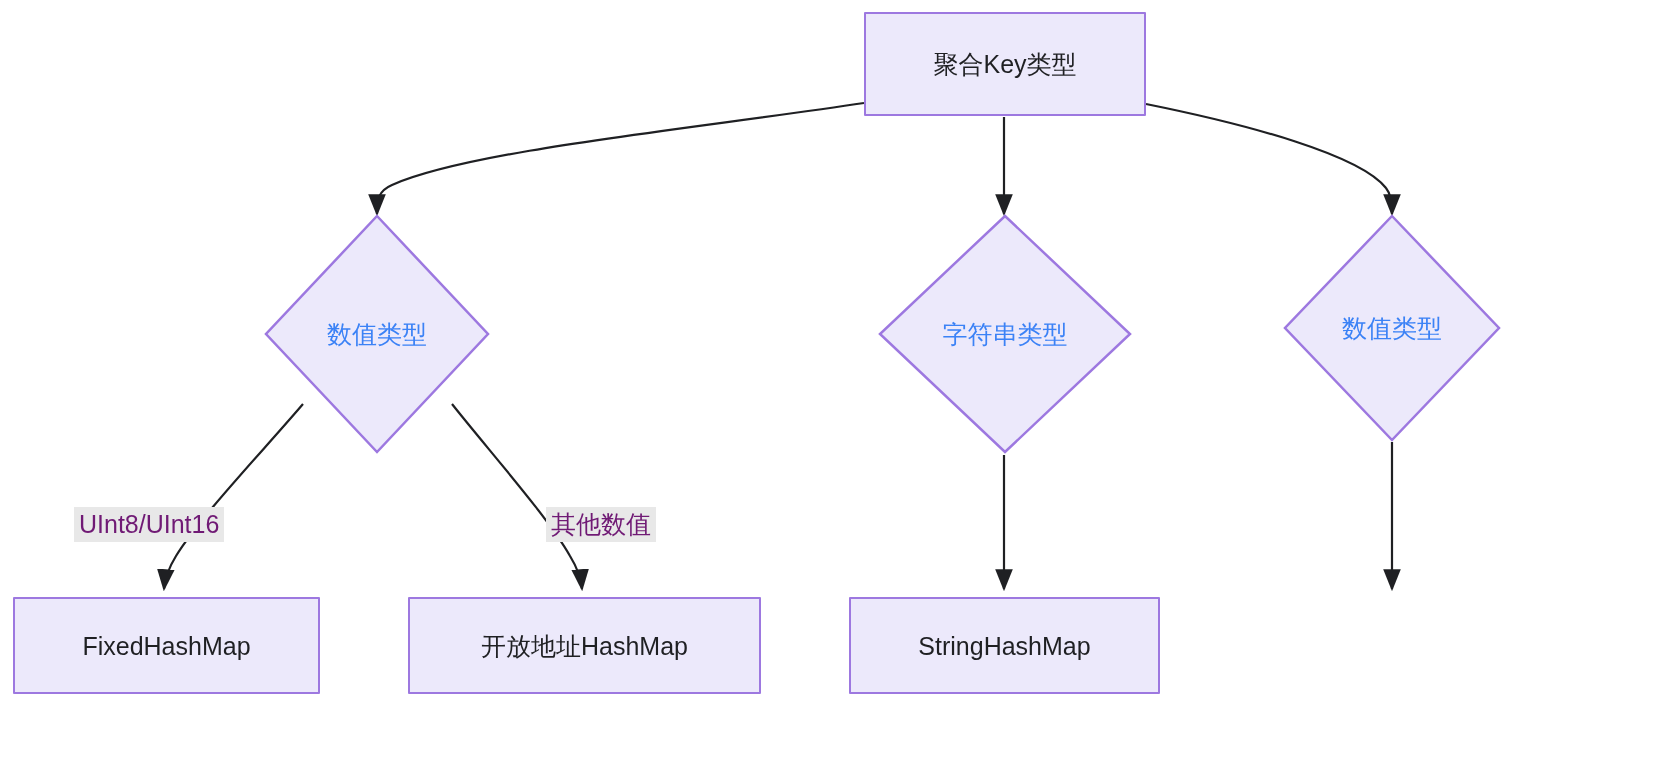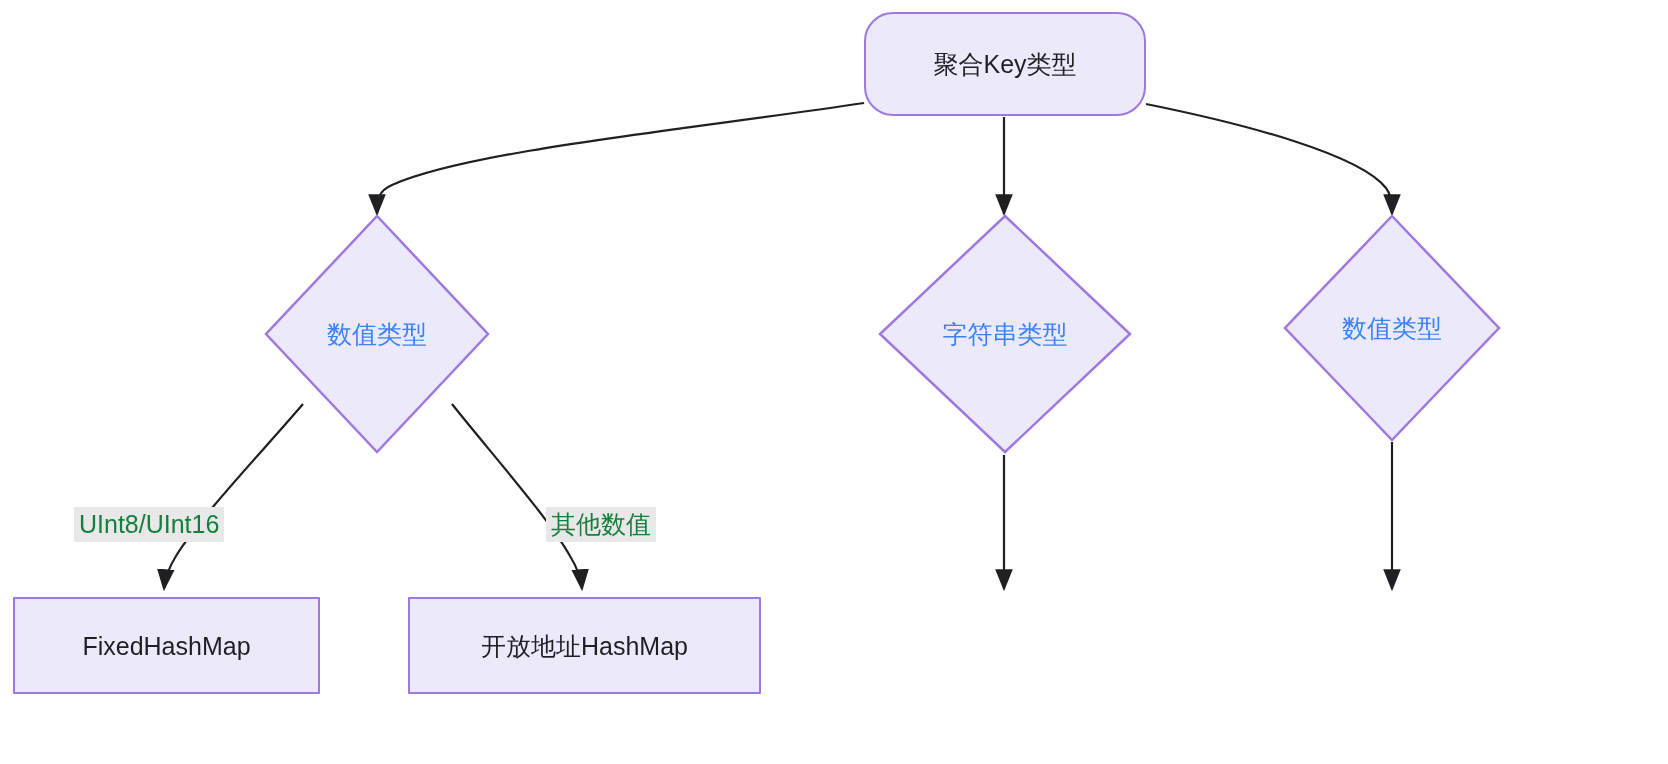"聚合Key类型" div.node { border-radius: 29px -> none }
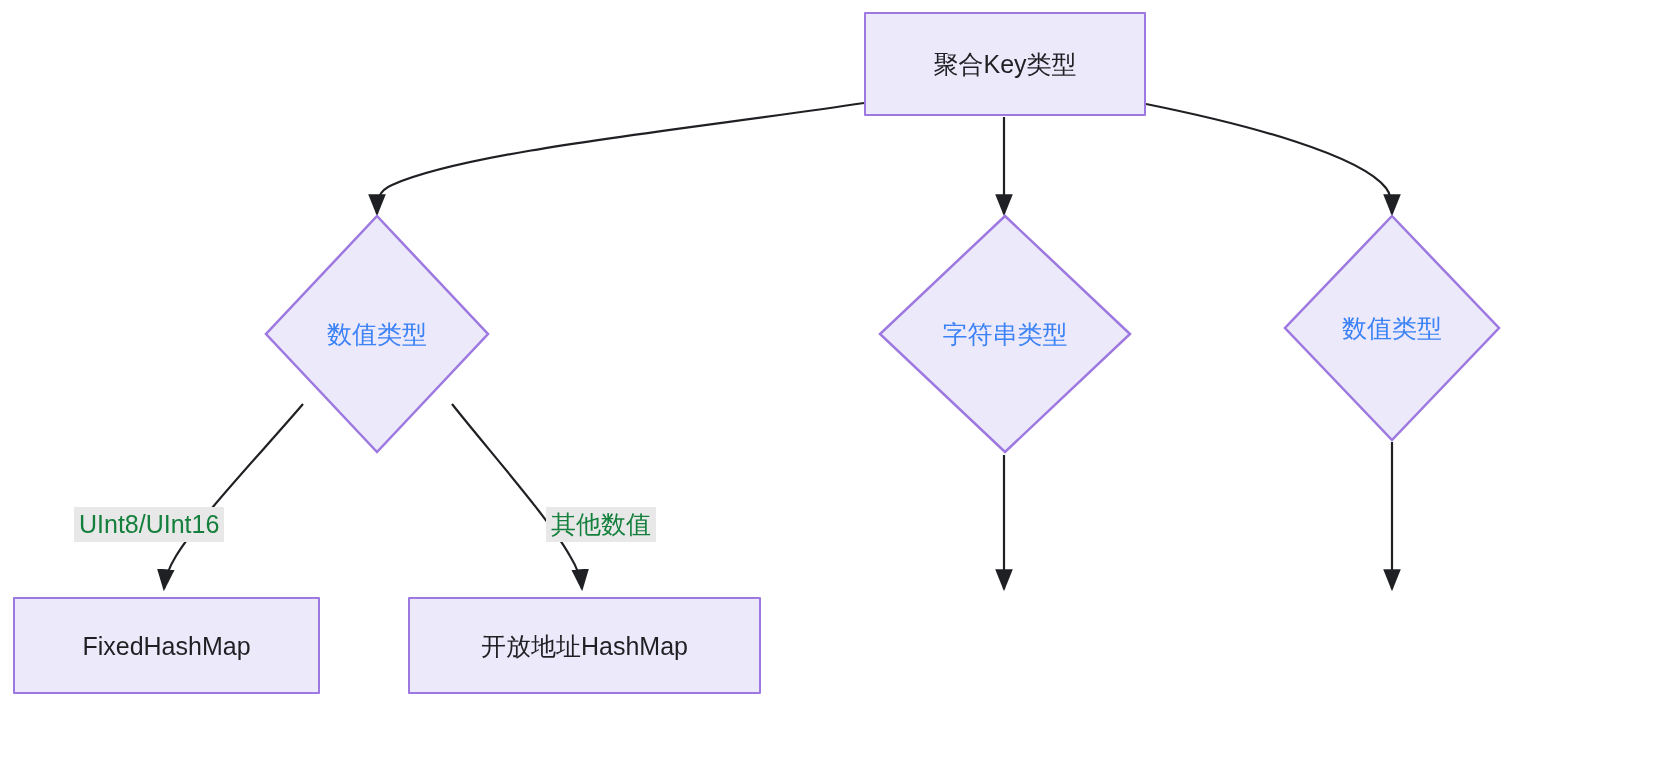"UInt8/UInt16" .edge-label { color: #15803d -> #701a75 }
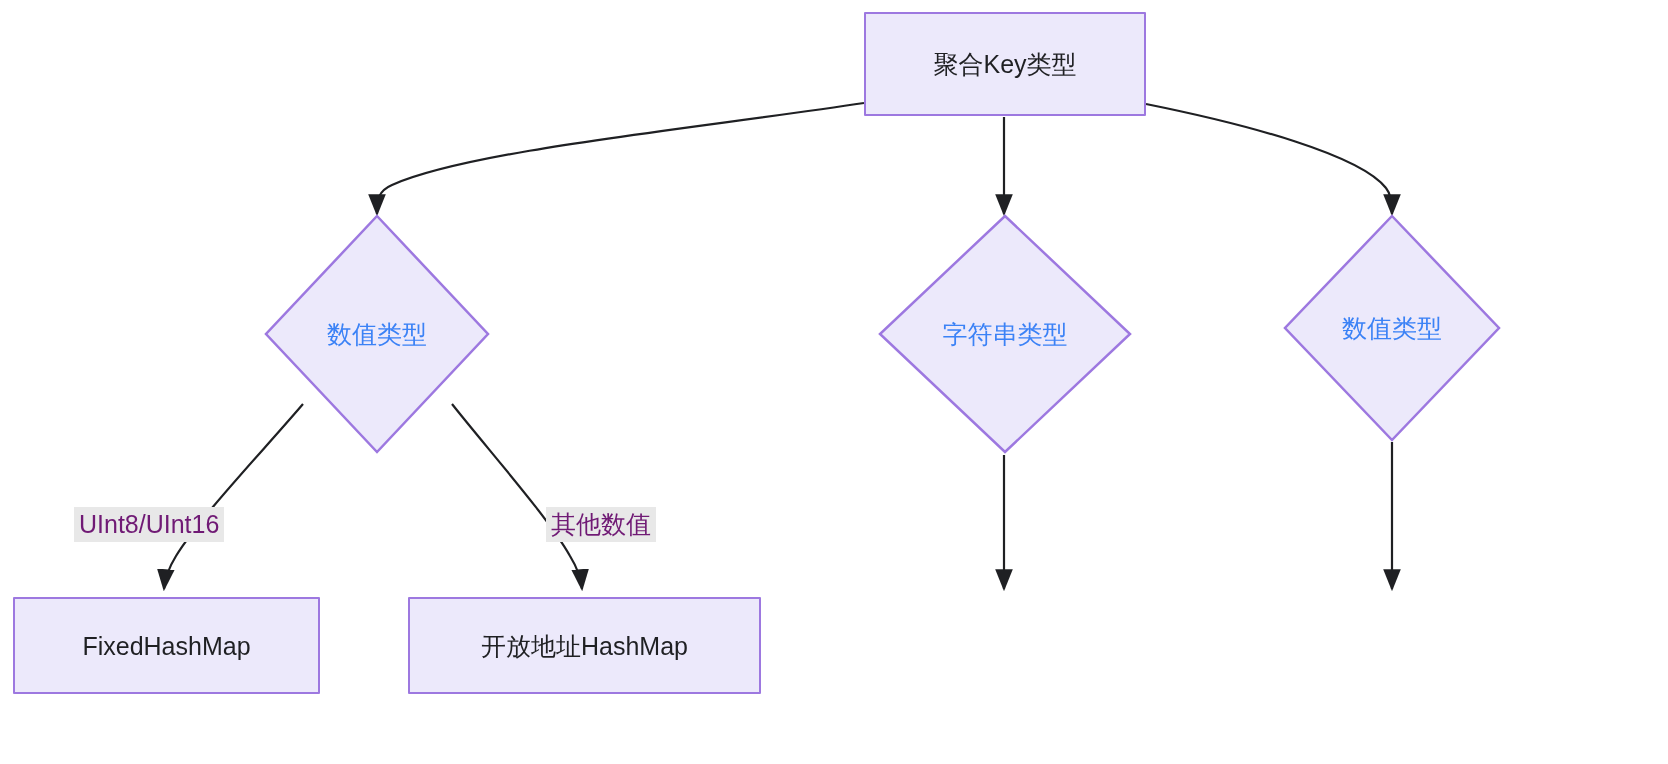"StringHashMap" div.node { html: none -> <div> <span>StringHashMap</span> </div> }
